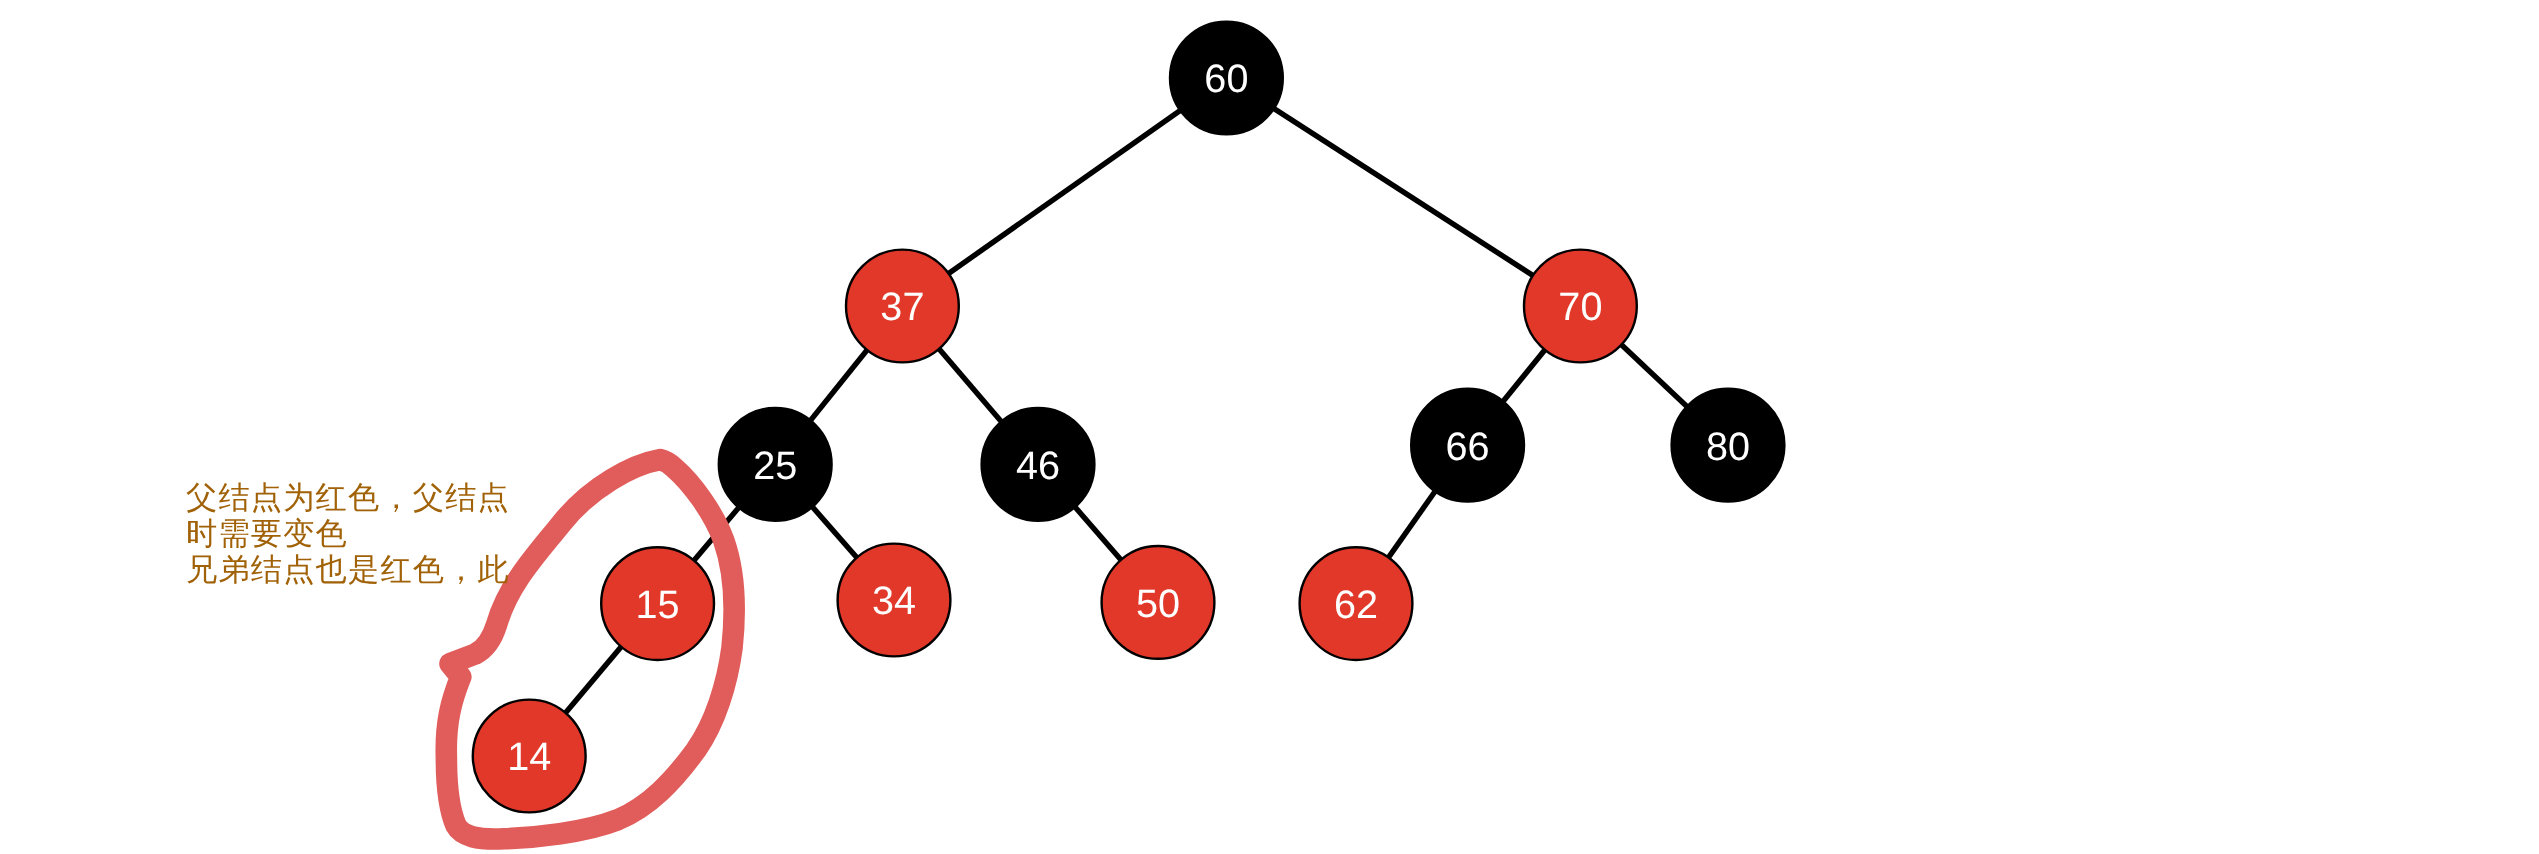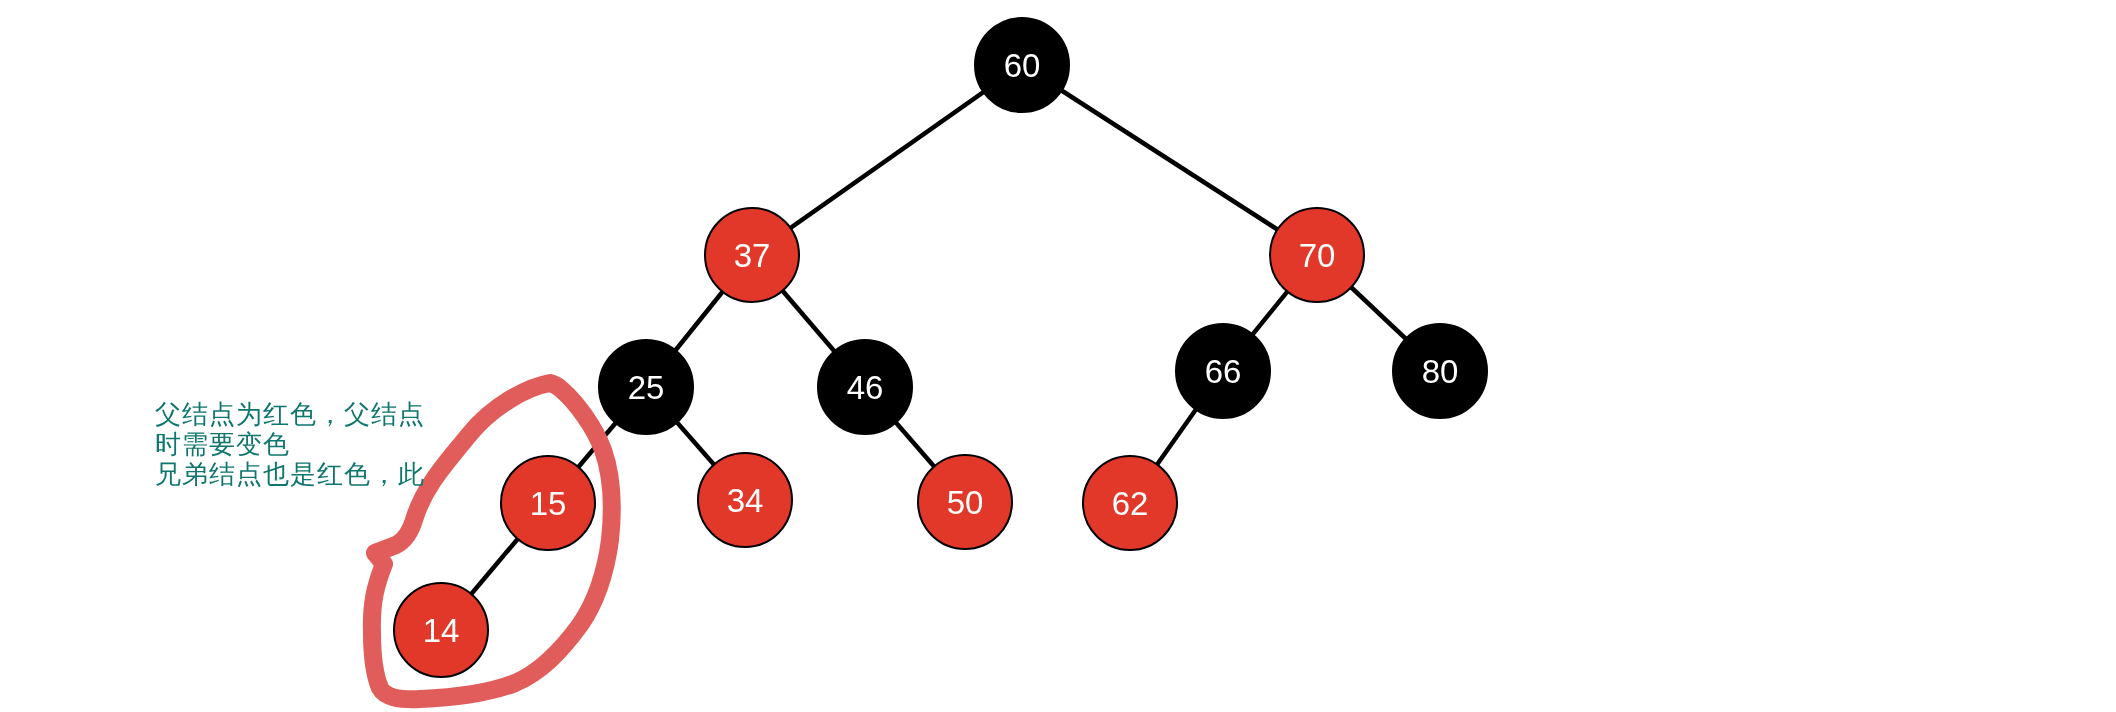"父结点为红色，父结点" div.annotation { color: #0f766e -> #a16207 }
